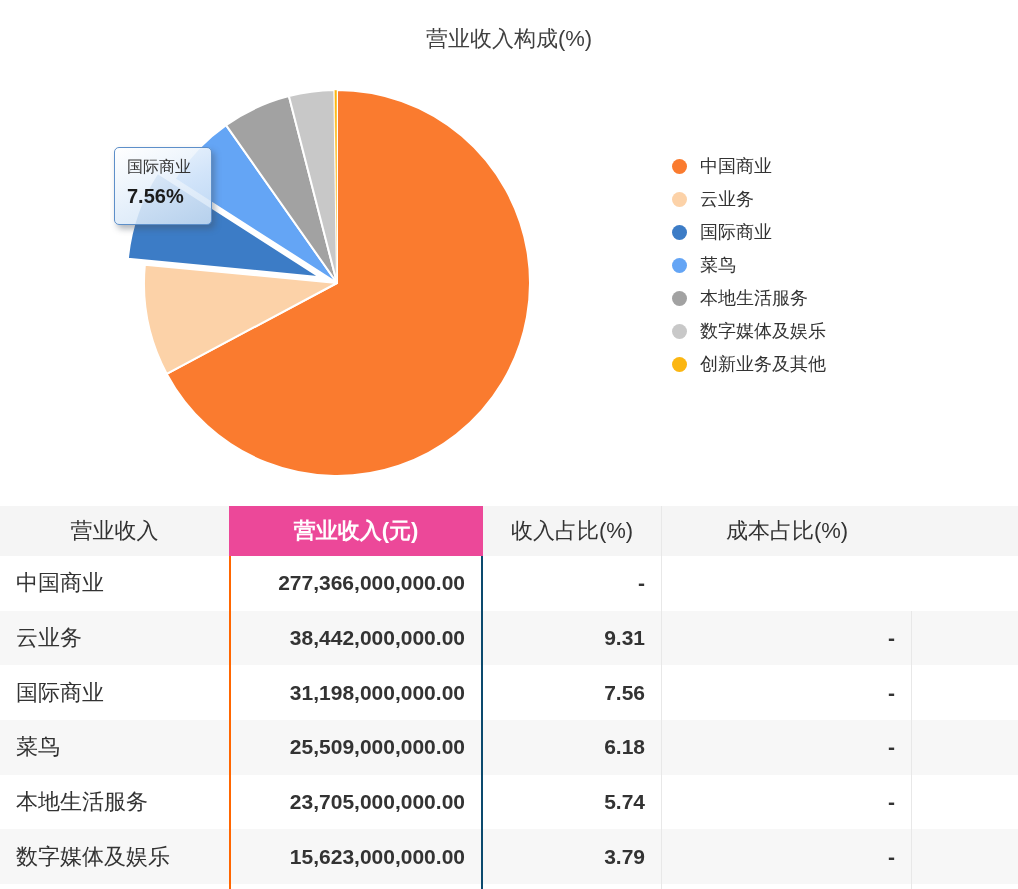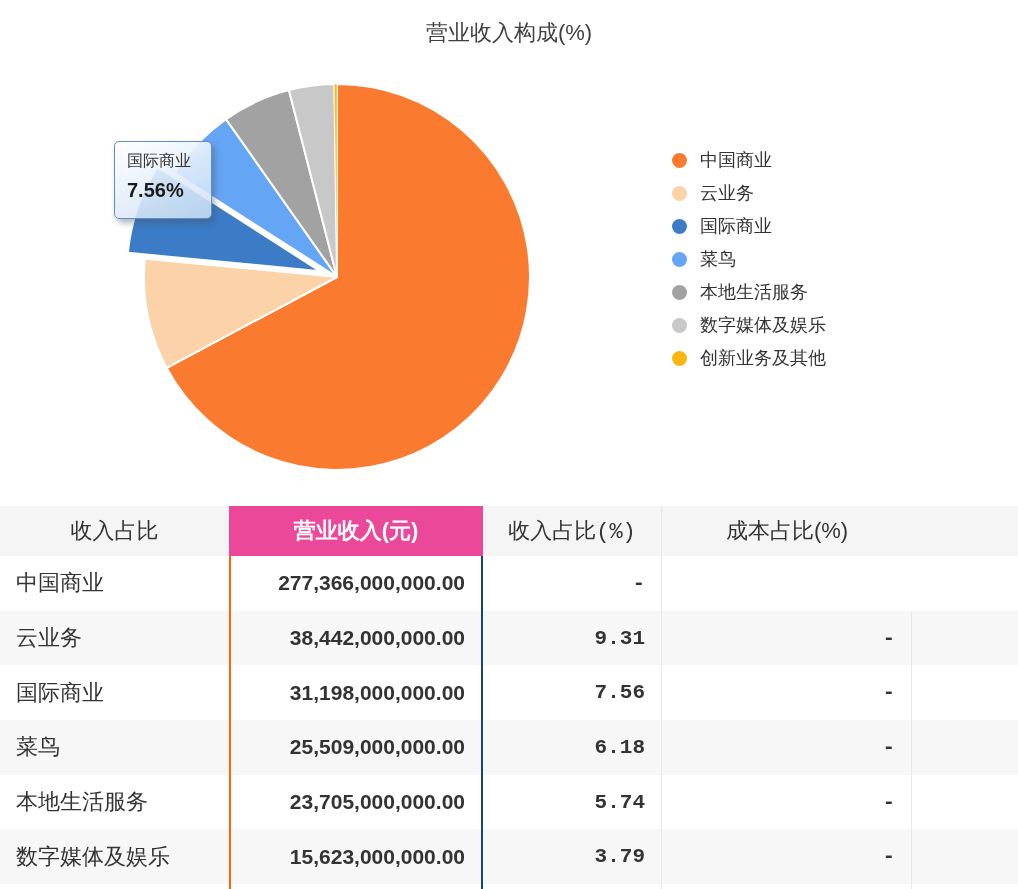"营业收入构成(%)" .chart-area { top: 12px -> 18px }
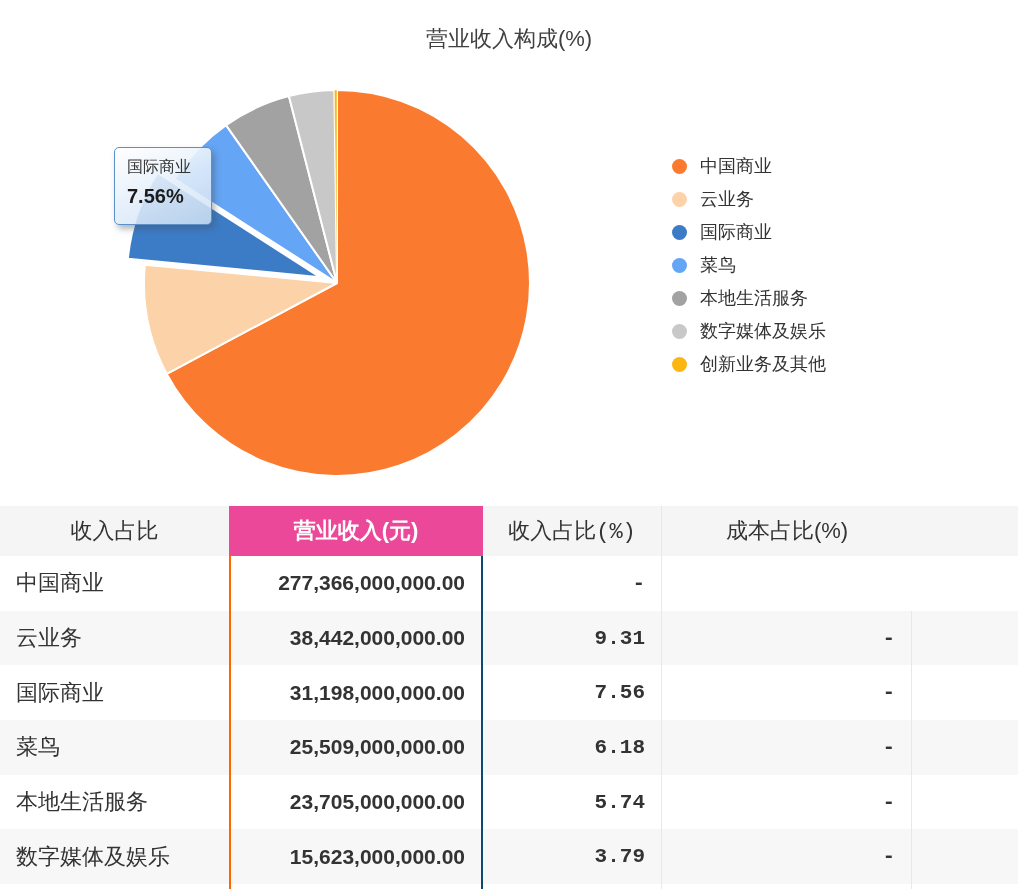"收入占比" div.tcell { text: 收入占比 -> 营业收入 }
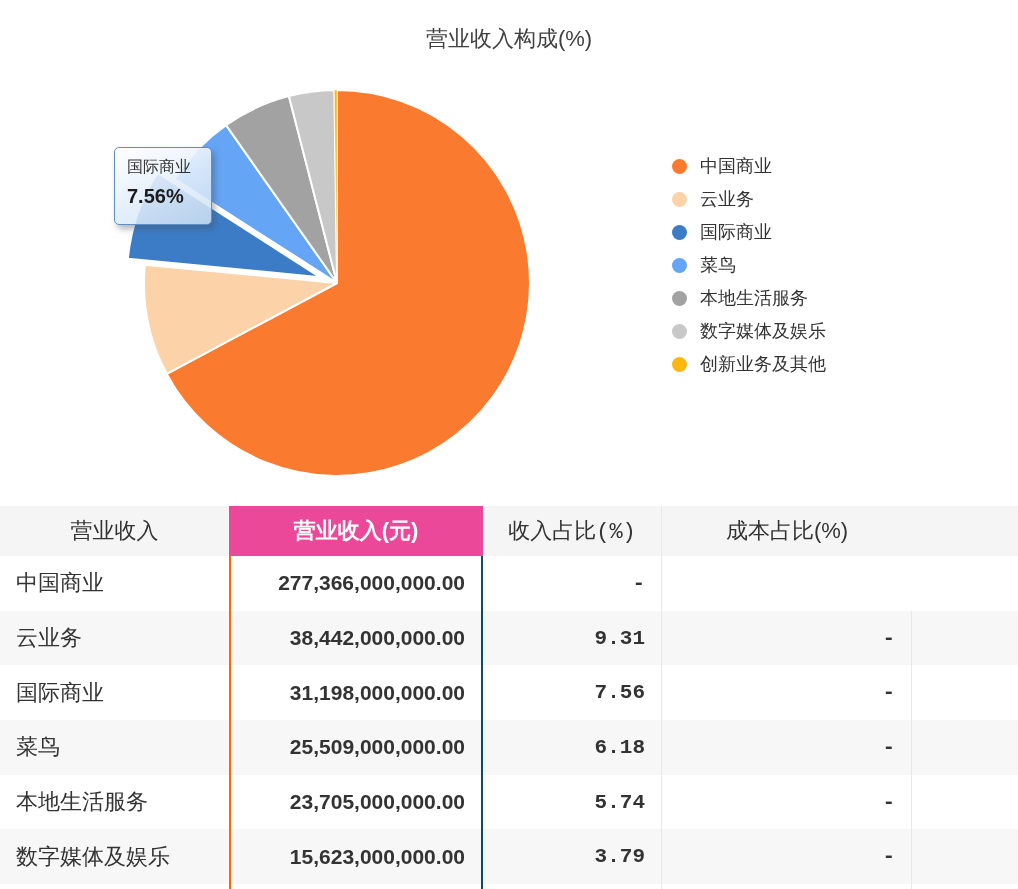"收入占比(%)" .tcell.div-r { font-family: Liberation Mono, monospace -> none }
